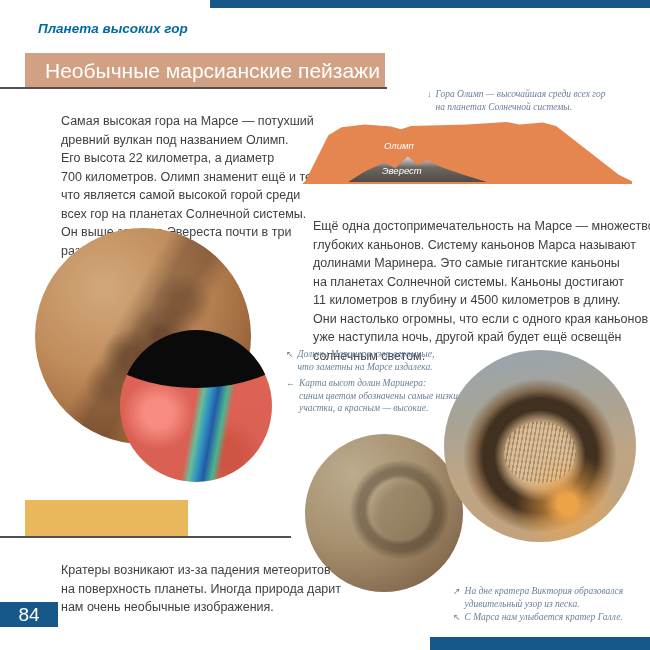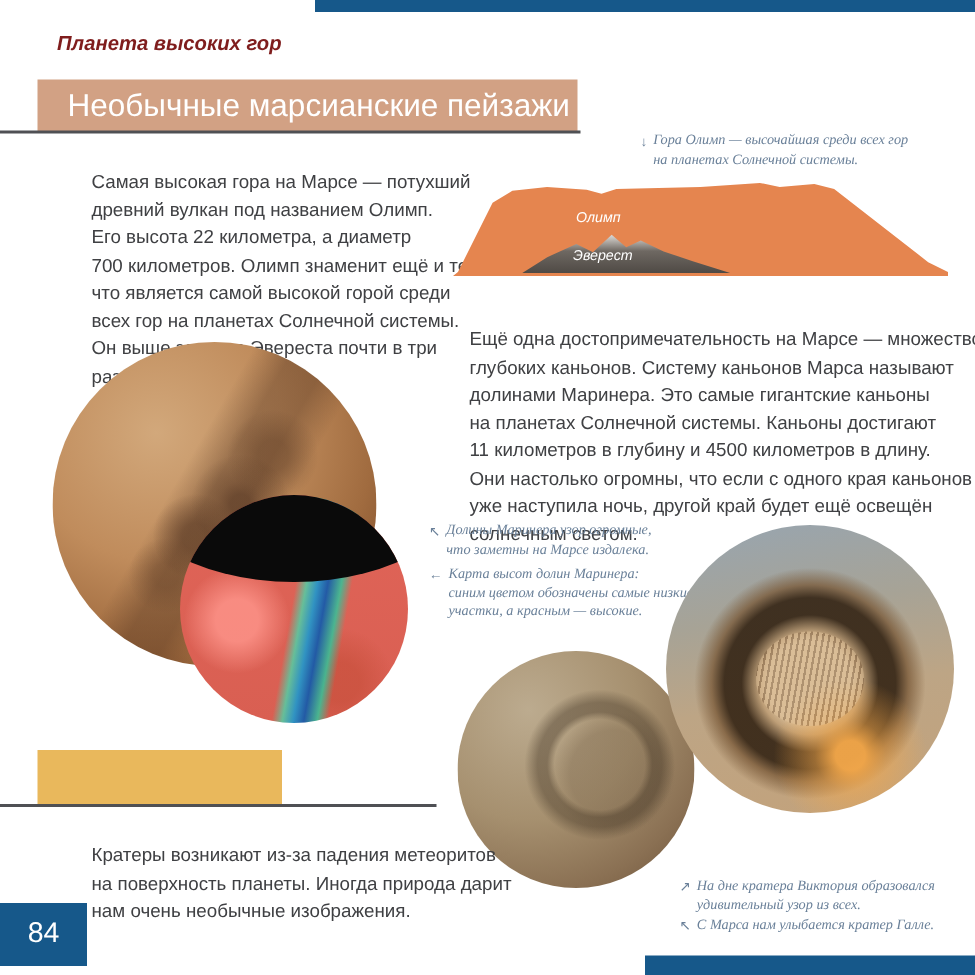"Планета высоких гор" .kicker { color: #7f1d1d -> #0369a1 }
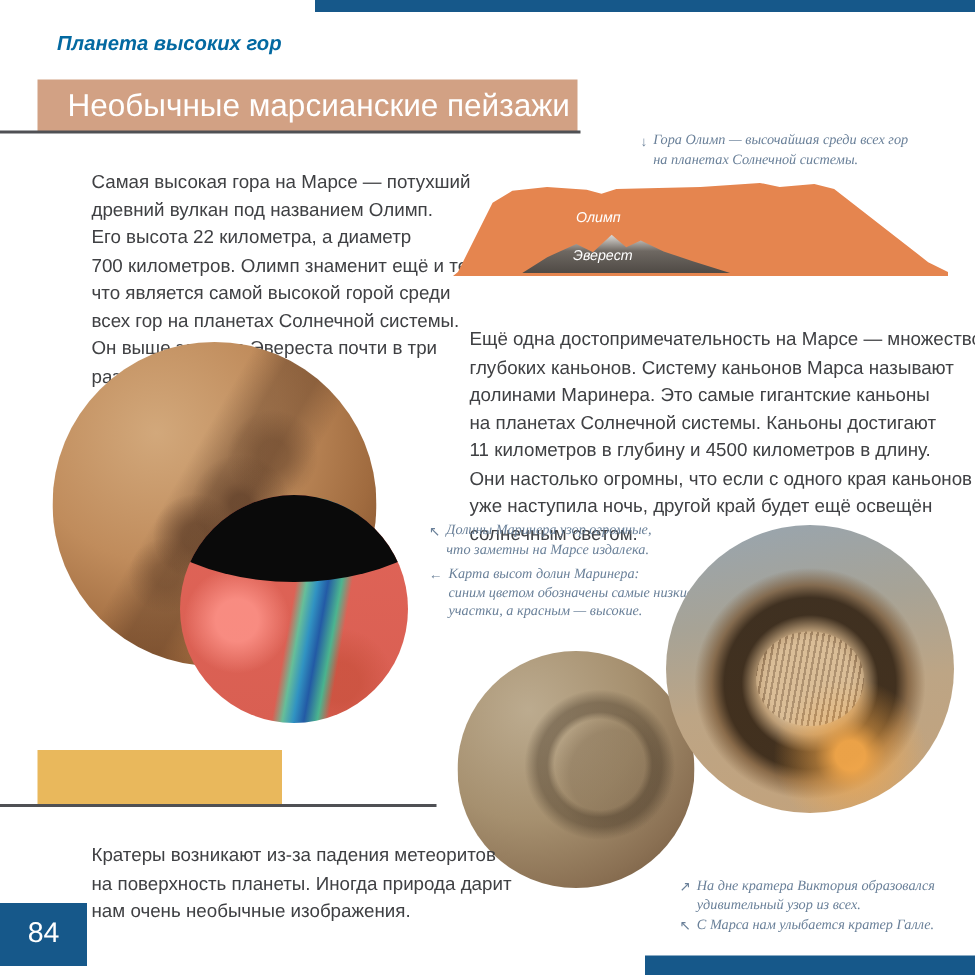"На дне кратера Виктория образовался" span.txt { text: всех -> песка }
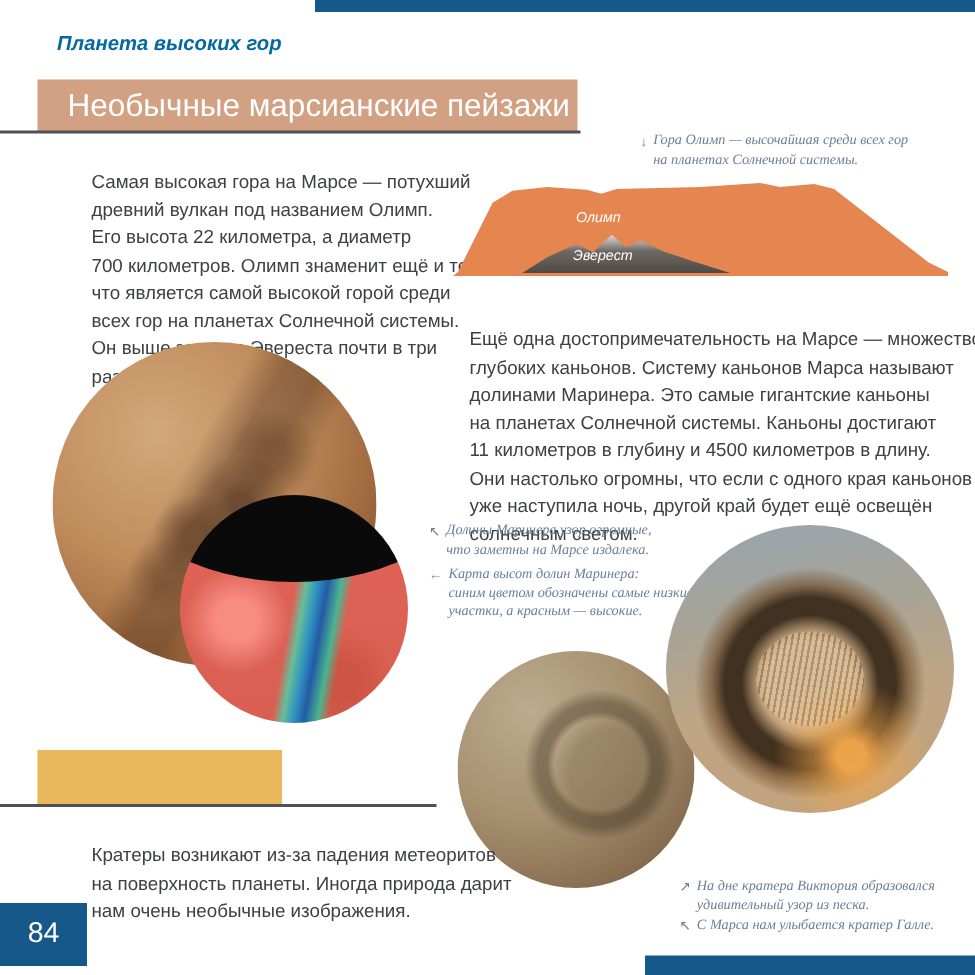"84" .pagenum { height: 42px -> 25px }
